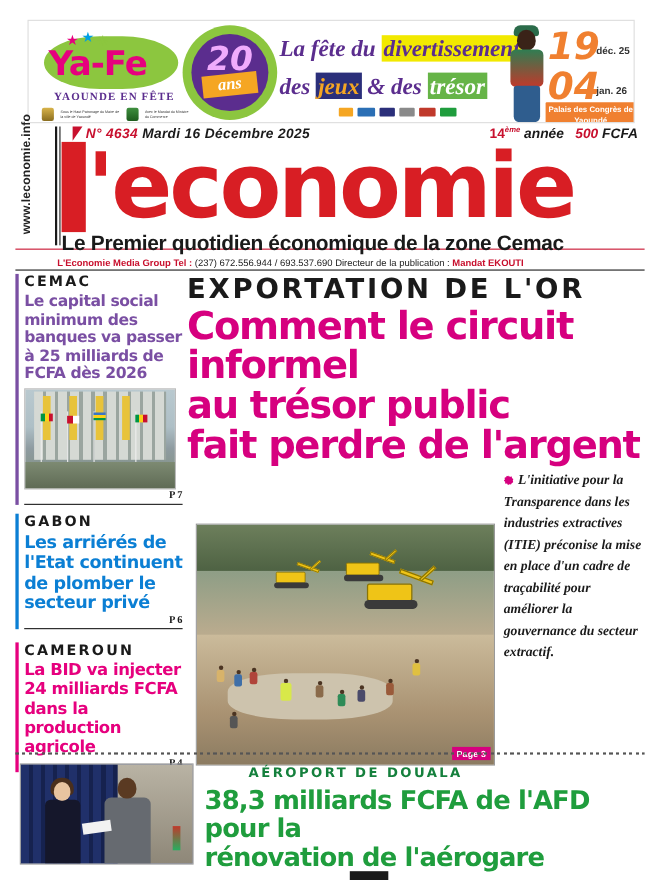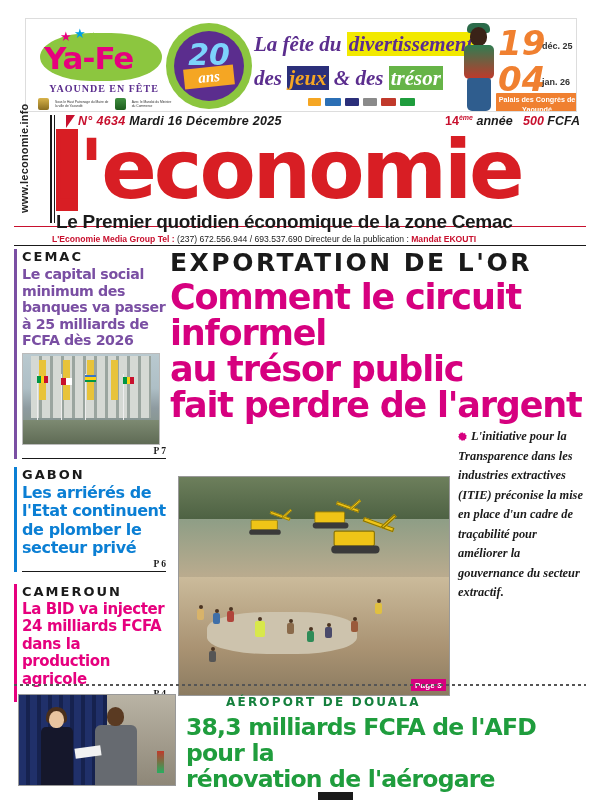"20" .ad-20 { color: #7dd3fc -> #f0abfc }
